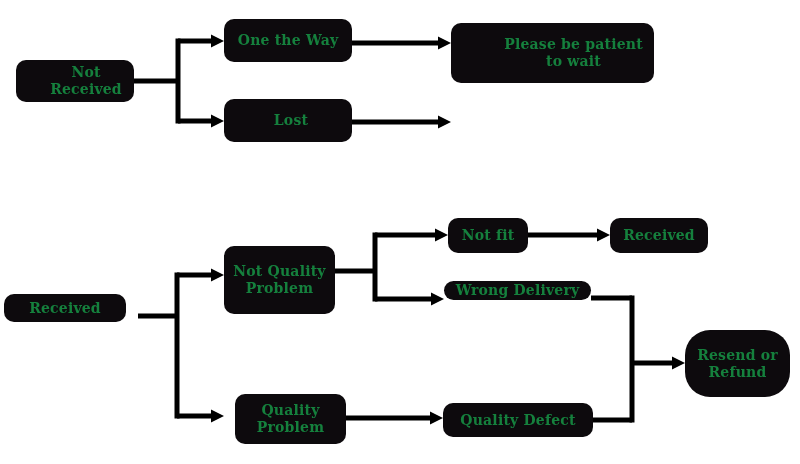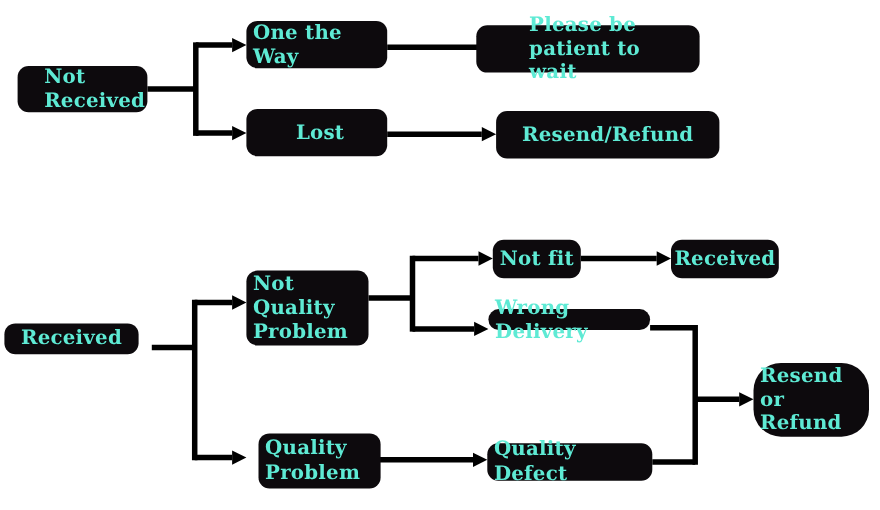"One the Way" .node { color: #5eead4 -> #15803d; font-size: 18px -> 14px; text-align: none -> center }
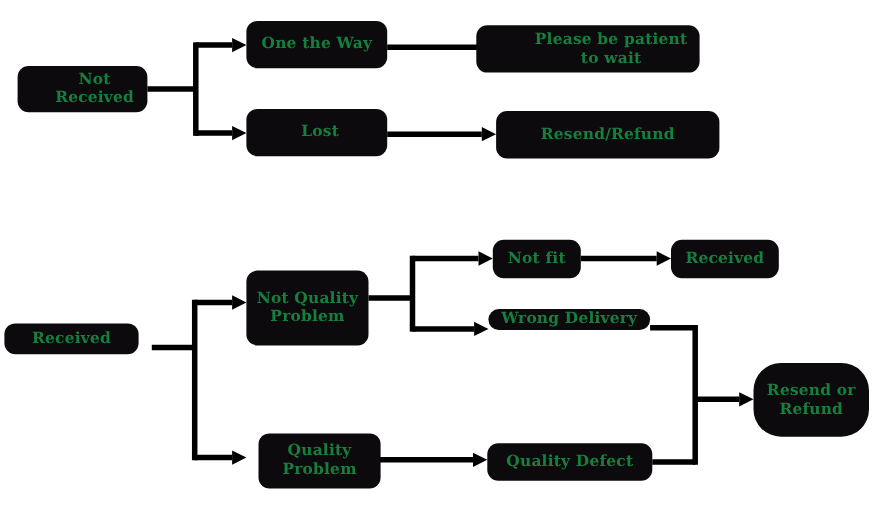"Please be patient to wait" div.node { height: 43px -> 60px; left: 433px -> 451px }
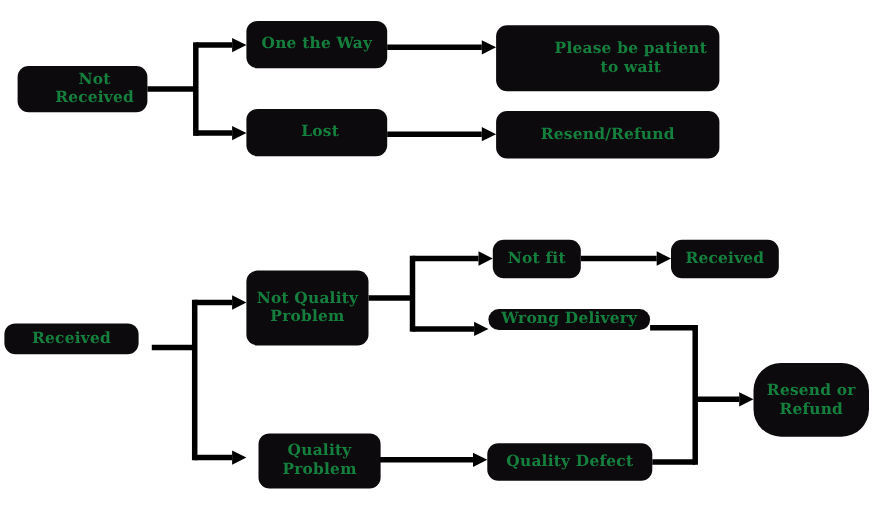"Resend/Refund" div.node { html: <div> <span>Resend/Refund</span> </div> -> none }
